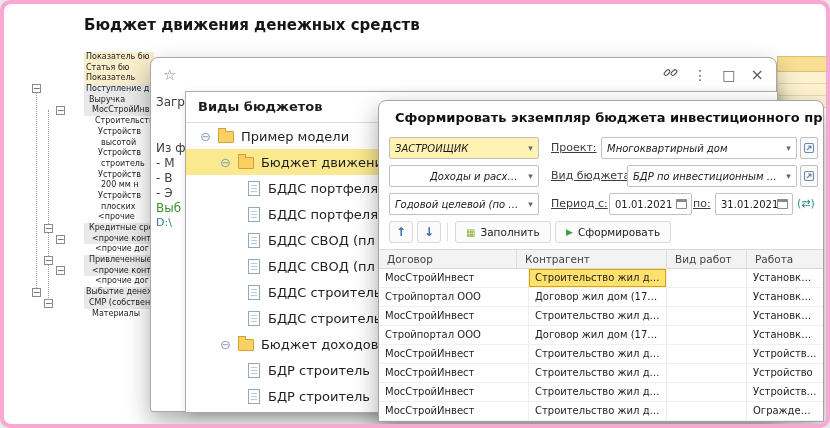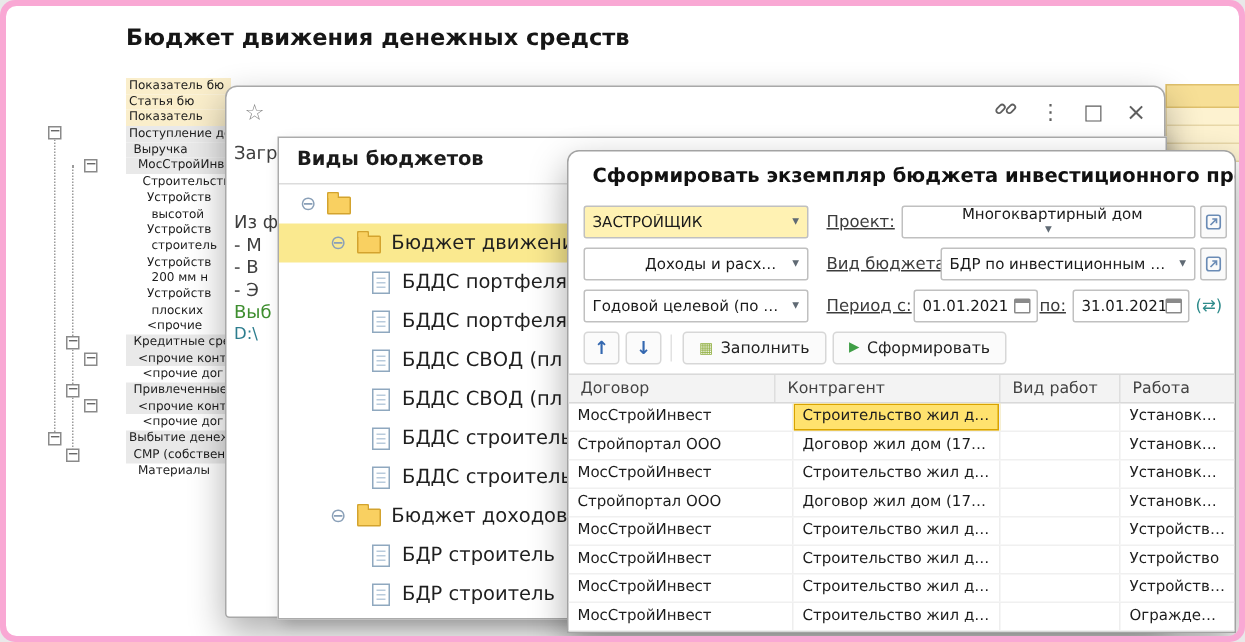"Пример модели" span { html: none -> <span>Пример модели</span> }
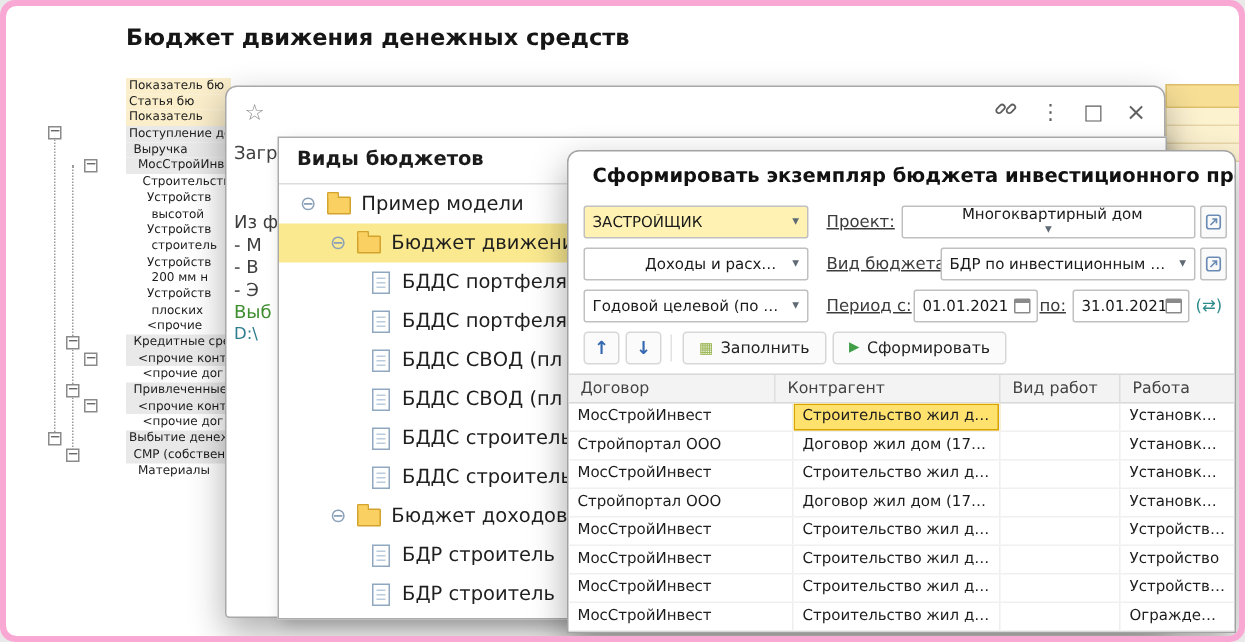"ЗАСТРОЙЩИК" .combo .val { font-style: none -> italic }
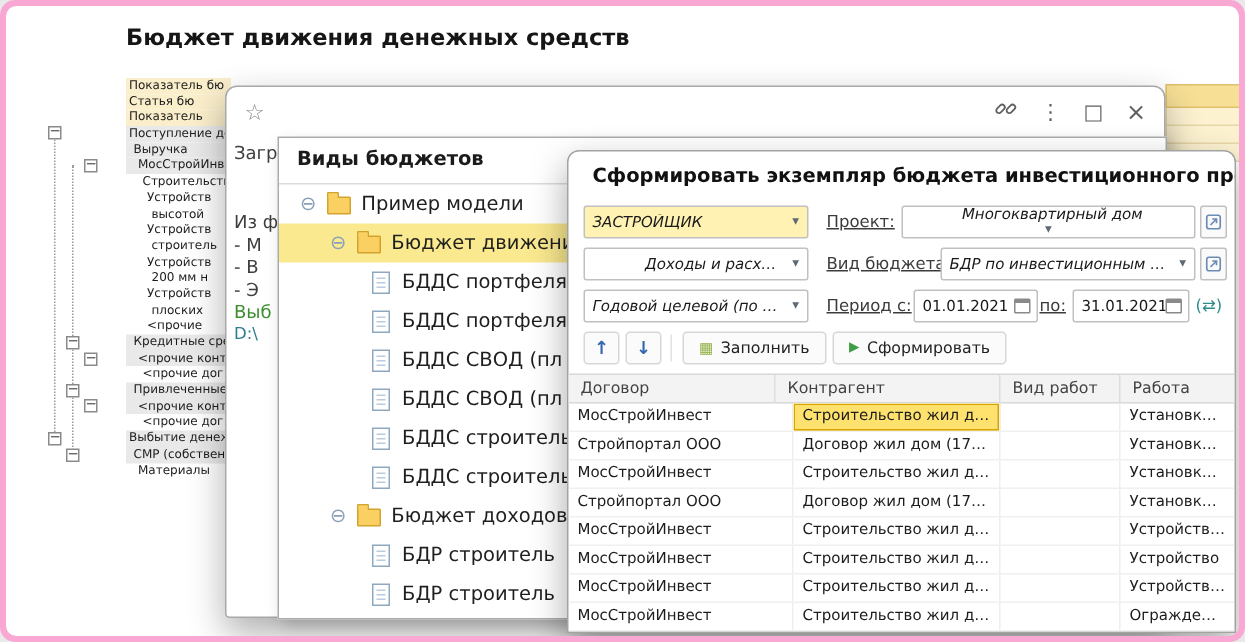"Многоквартирный дом" div.combo { flex-direction: column -> none }
